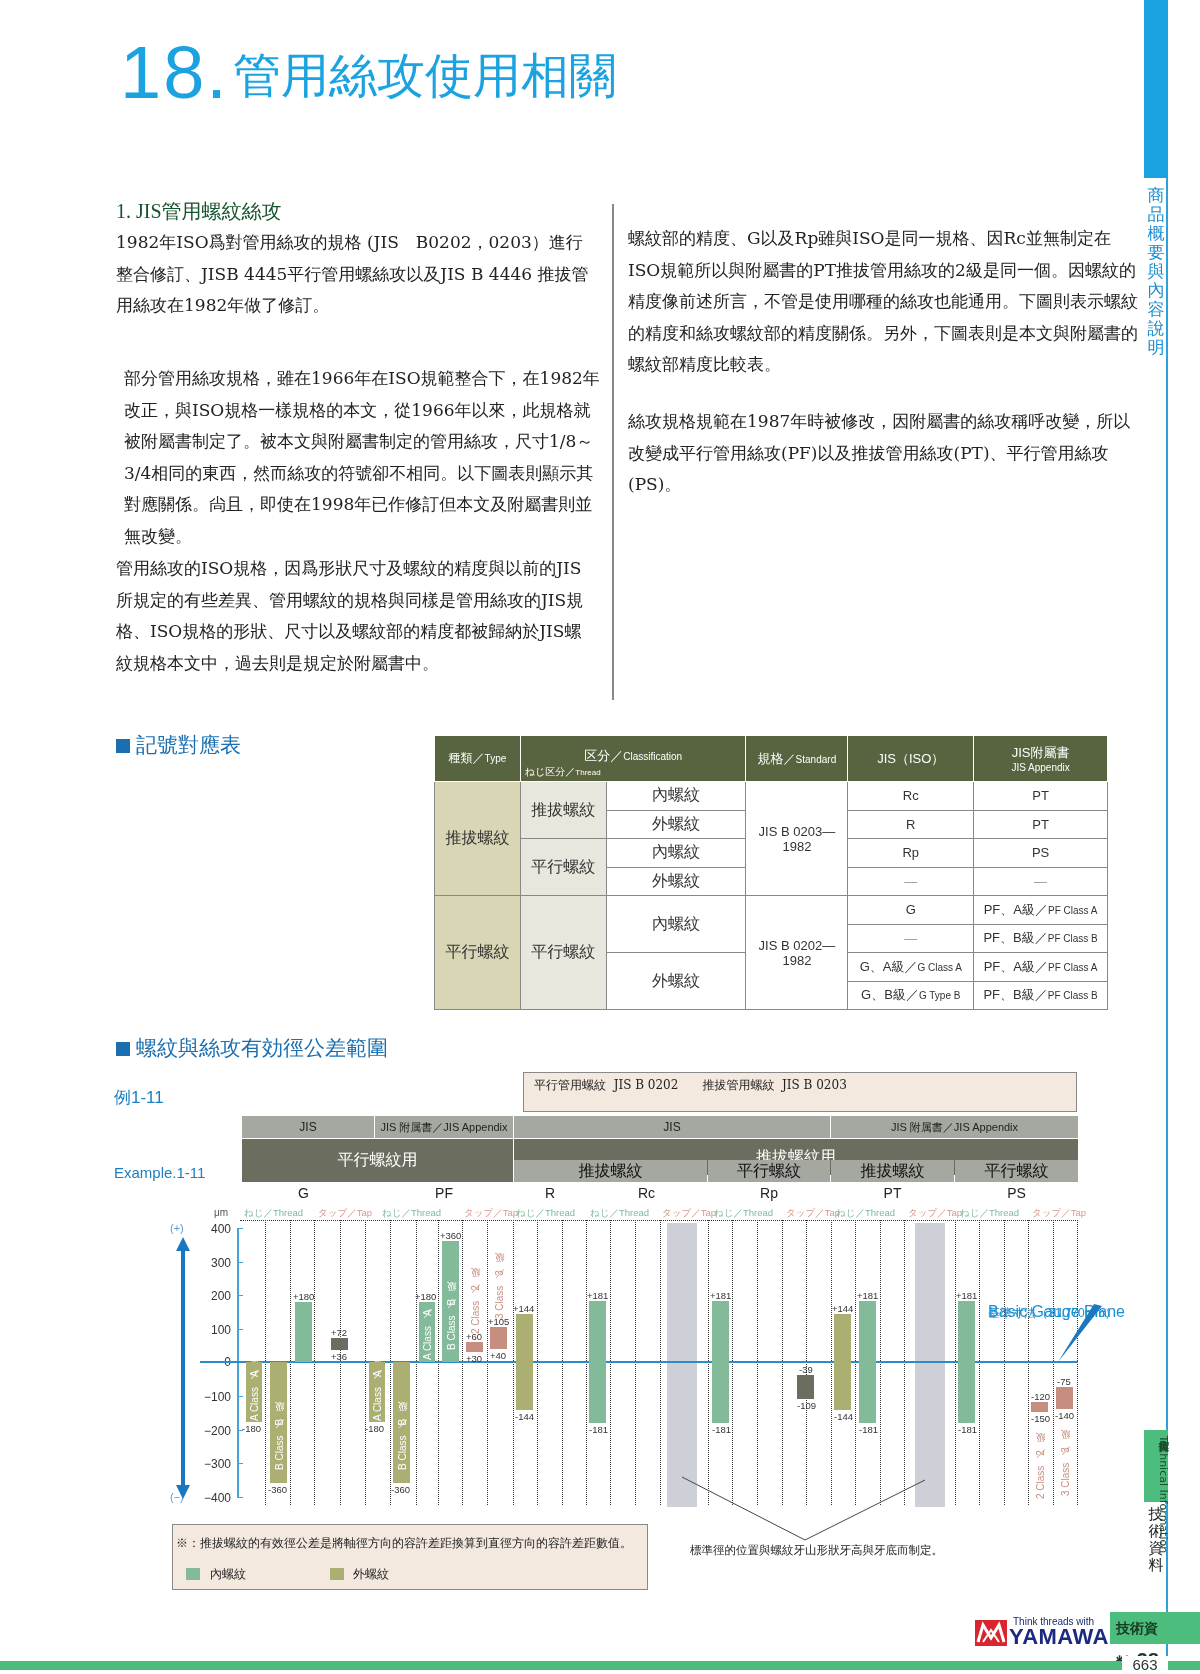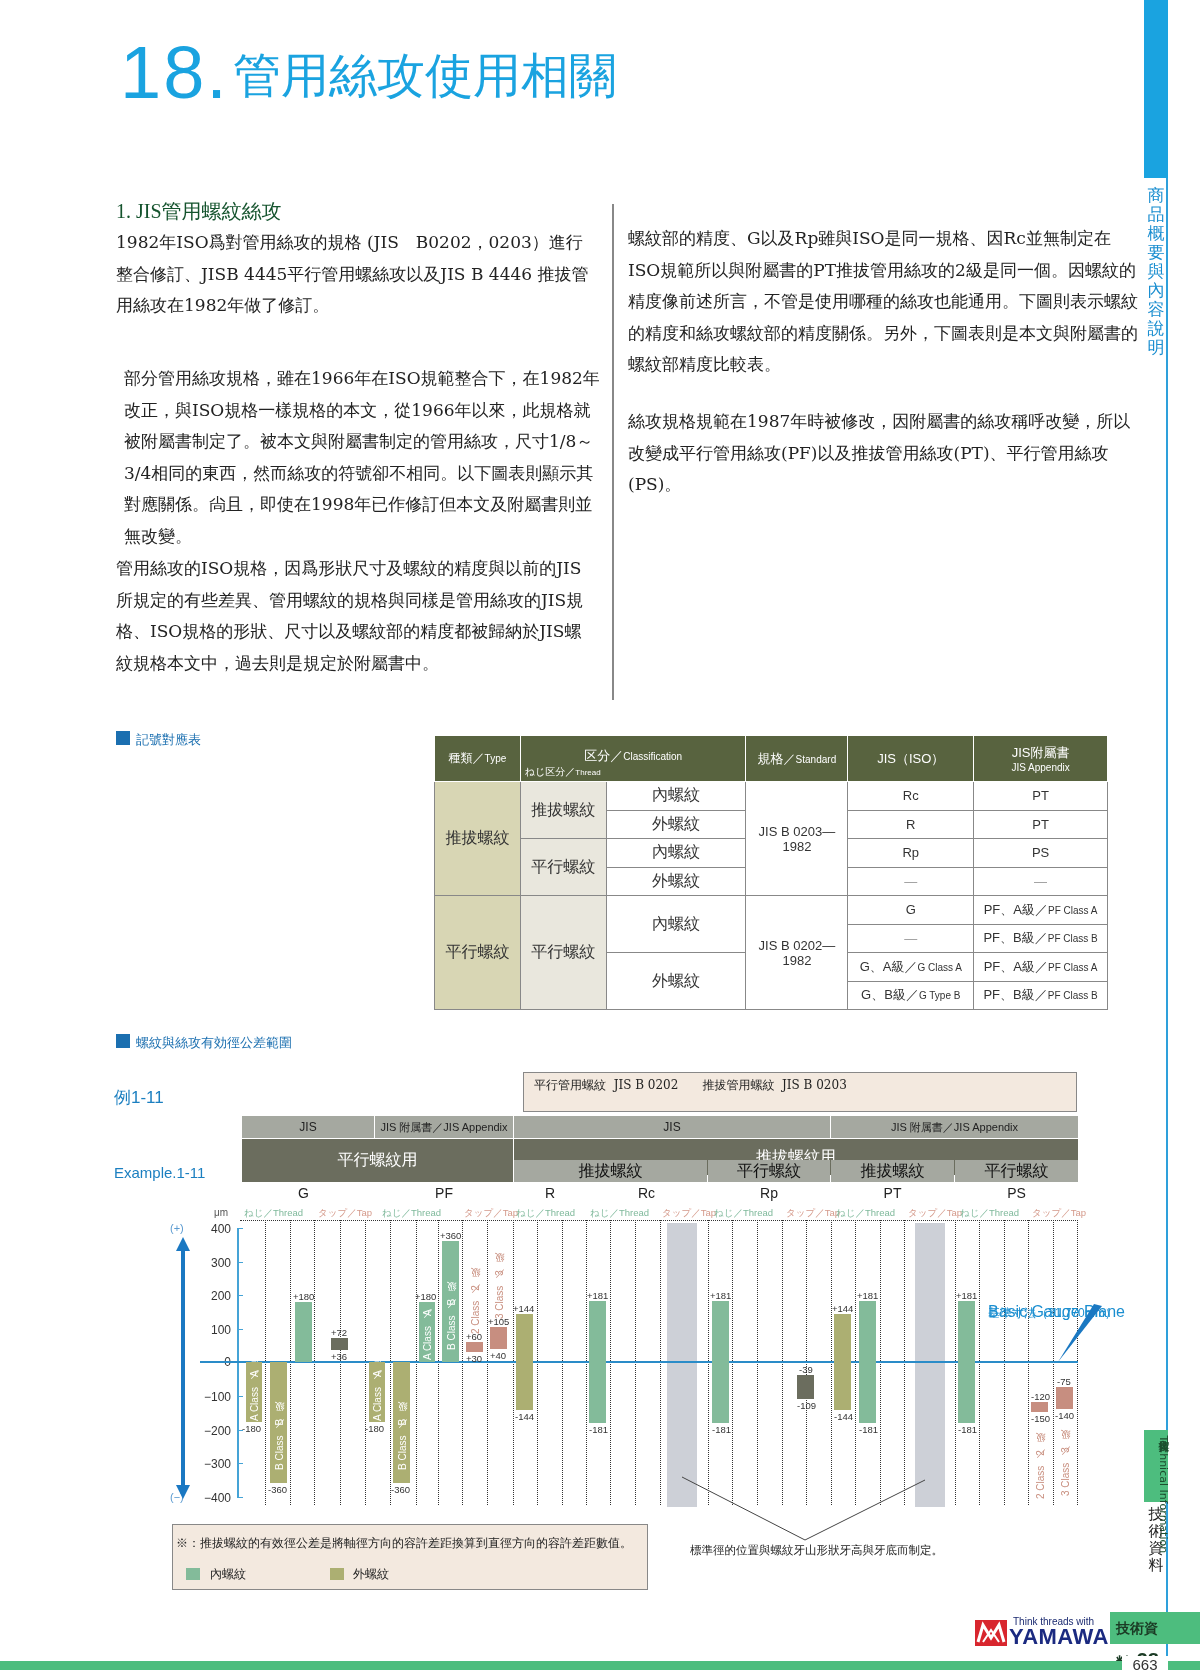"記號對應表" .sec-h { font-size: 13px -> 21px }
